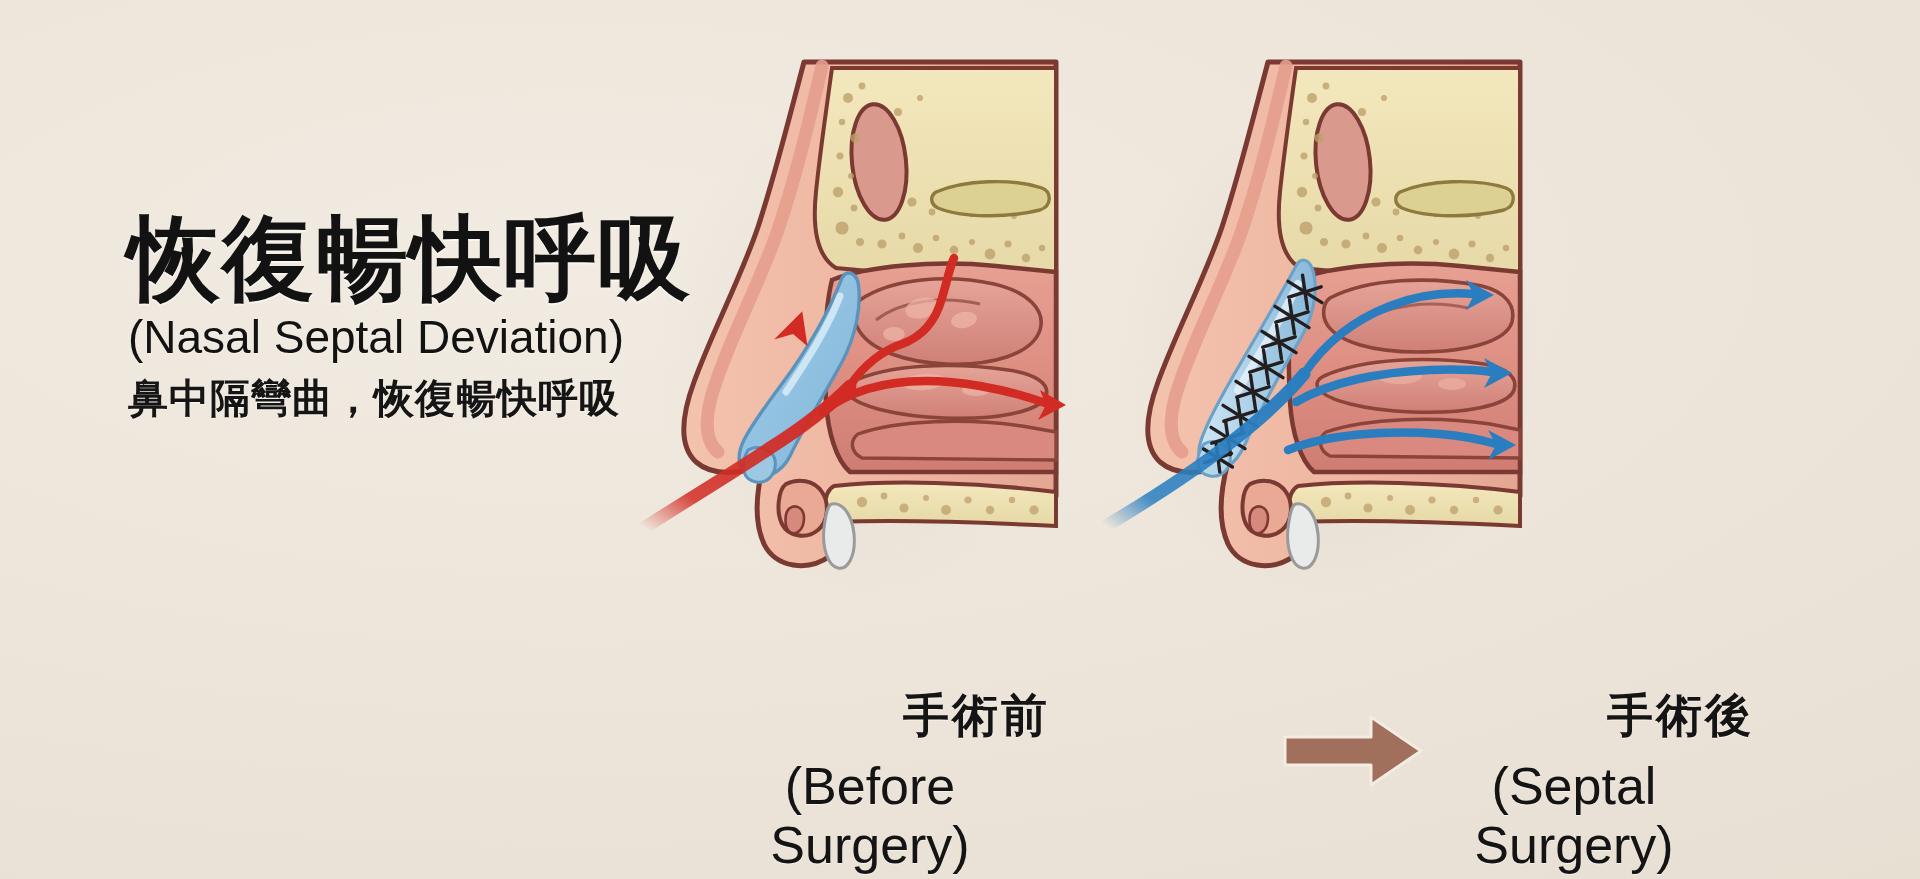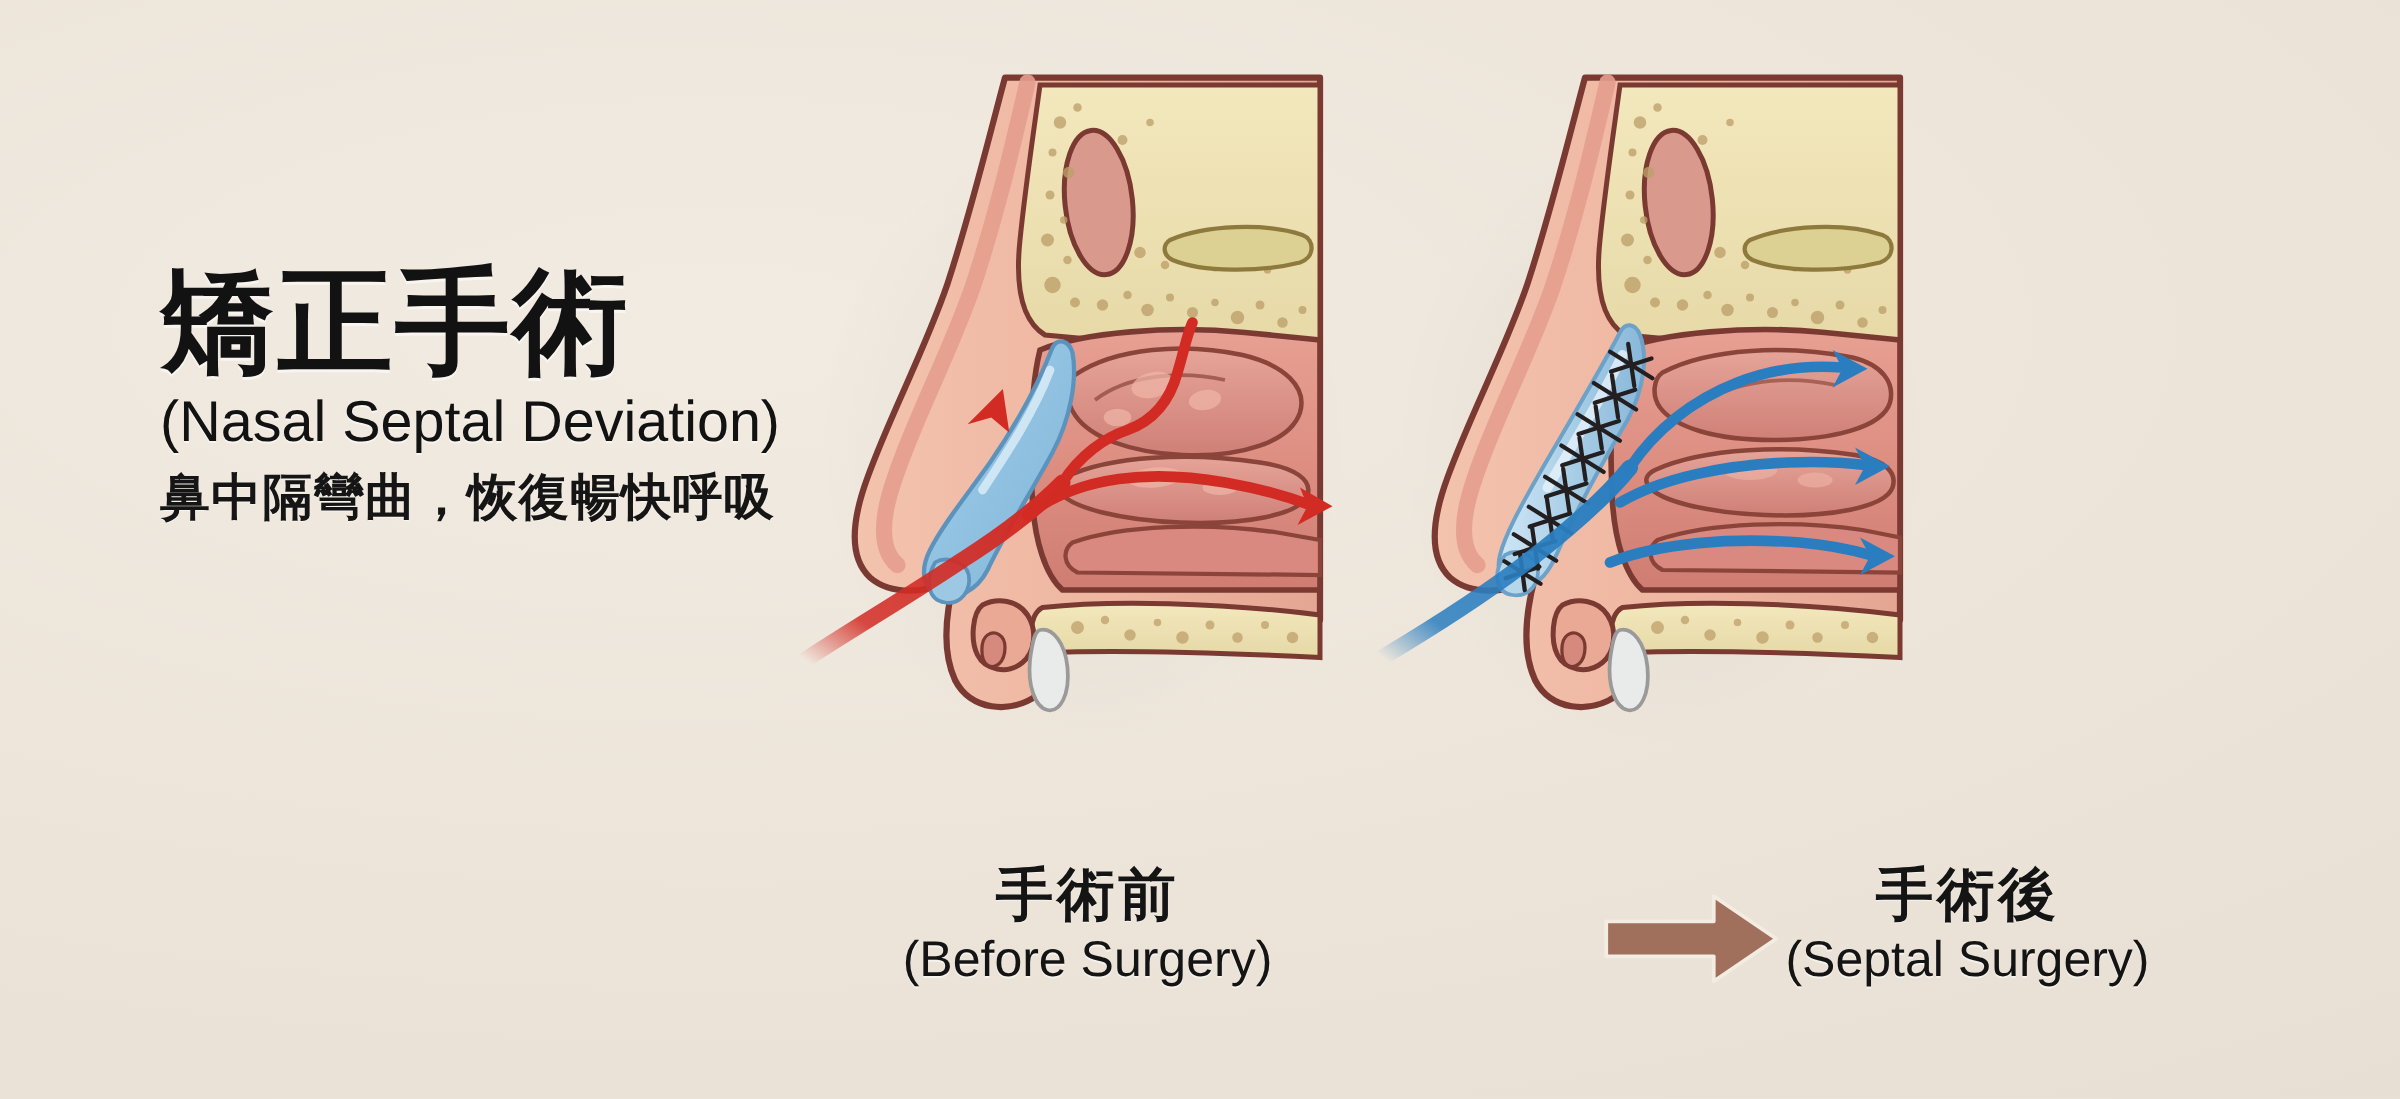"矯正手術" div.title-main { text: 矯正手術 -> 恢復暢快呼吸 }
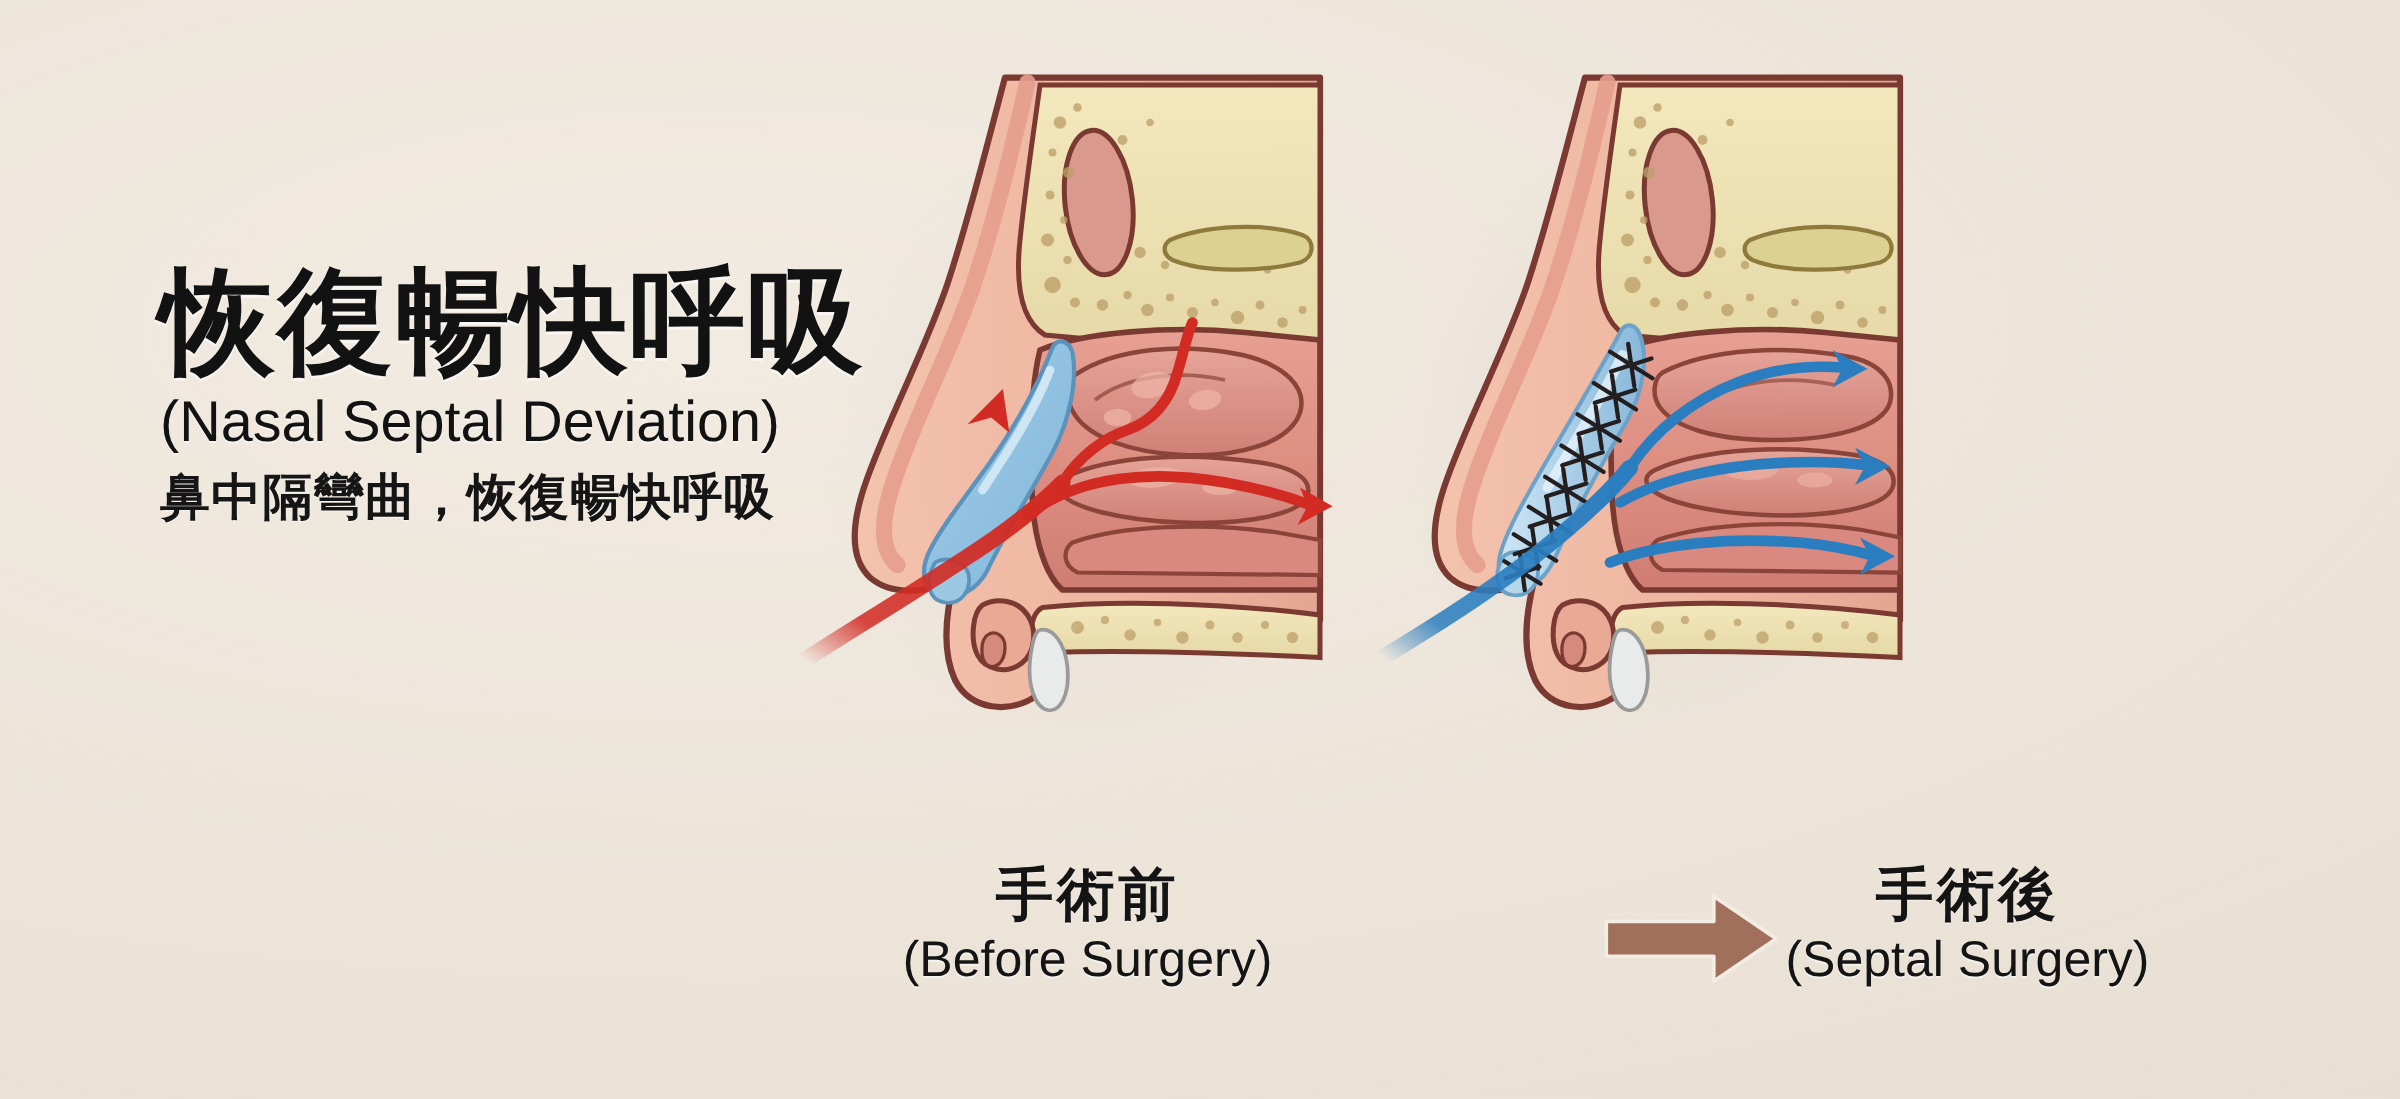"手術前" .caption-zh { text-align: none -> right }
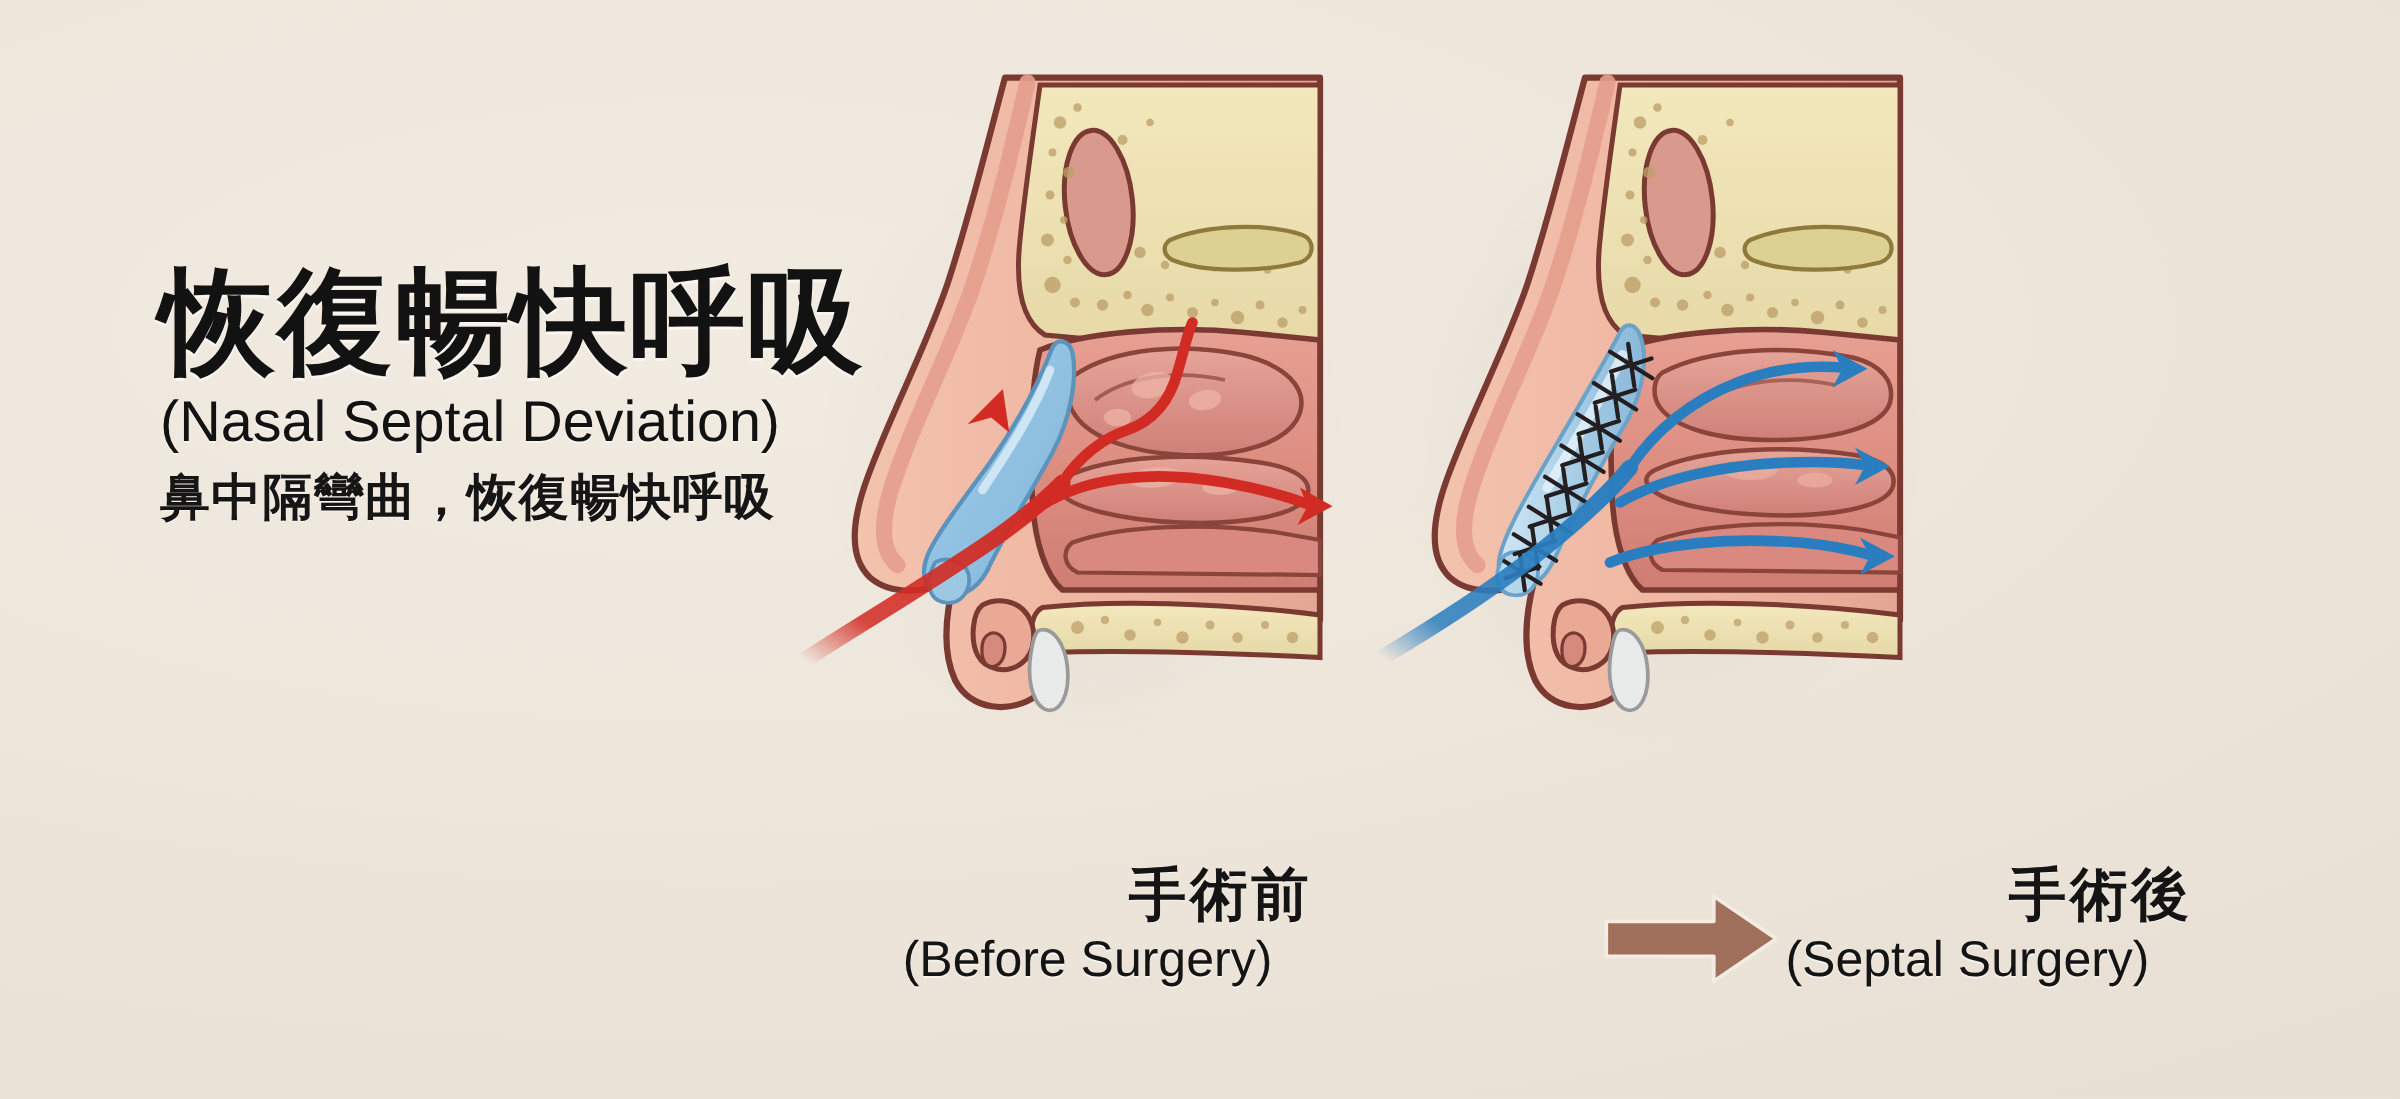"(Before Surgery)" .caption-en { font-size: 40px -> 52px; margin-top: 4px -> 16px }
